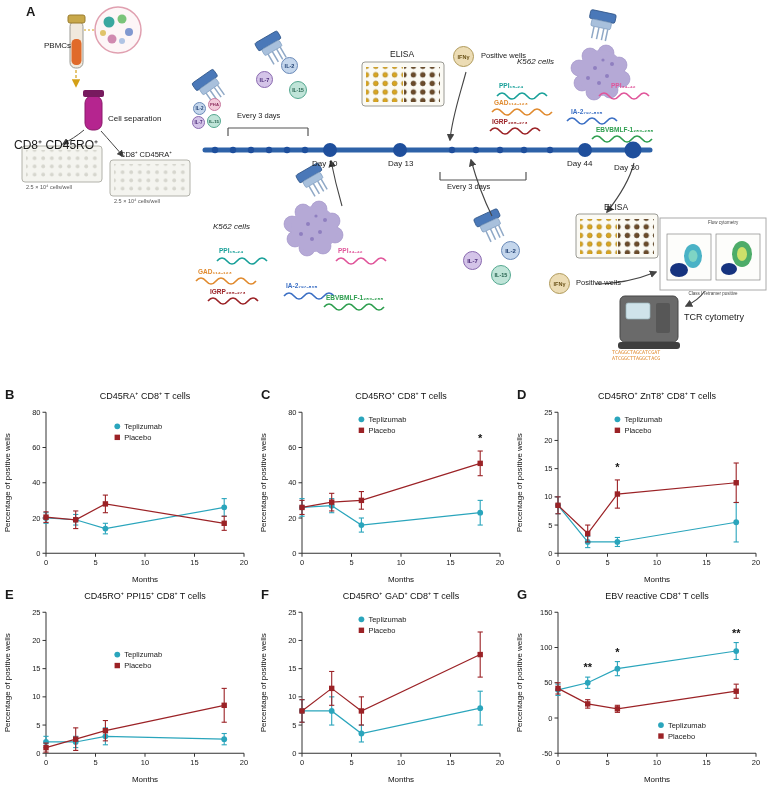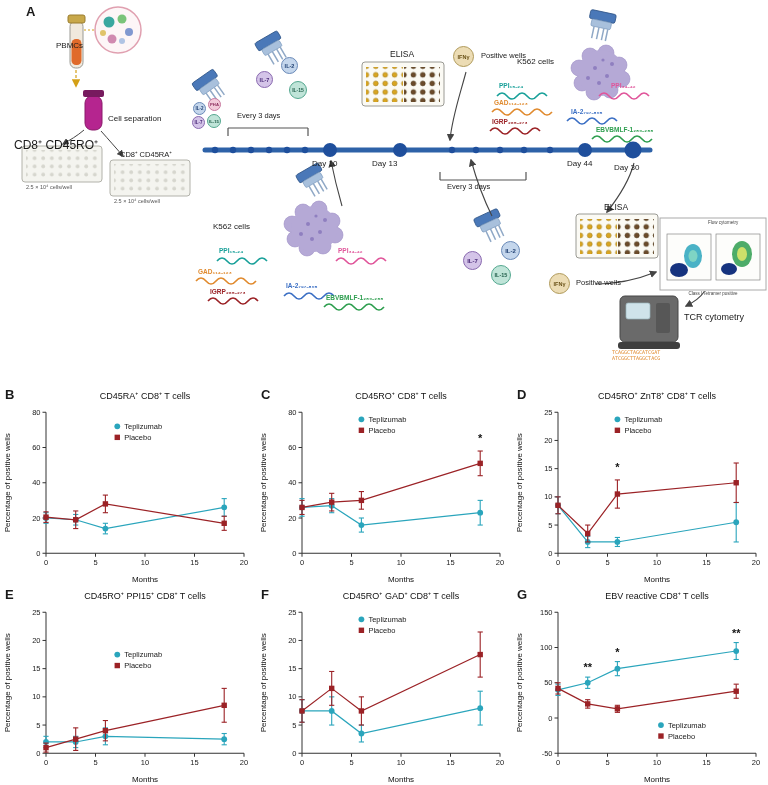"PBMCs" div.t { left: 56px -> 44px }
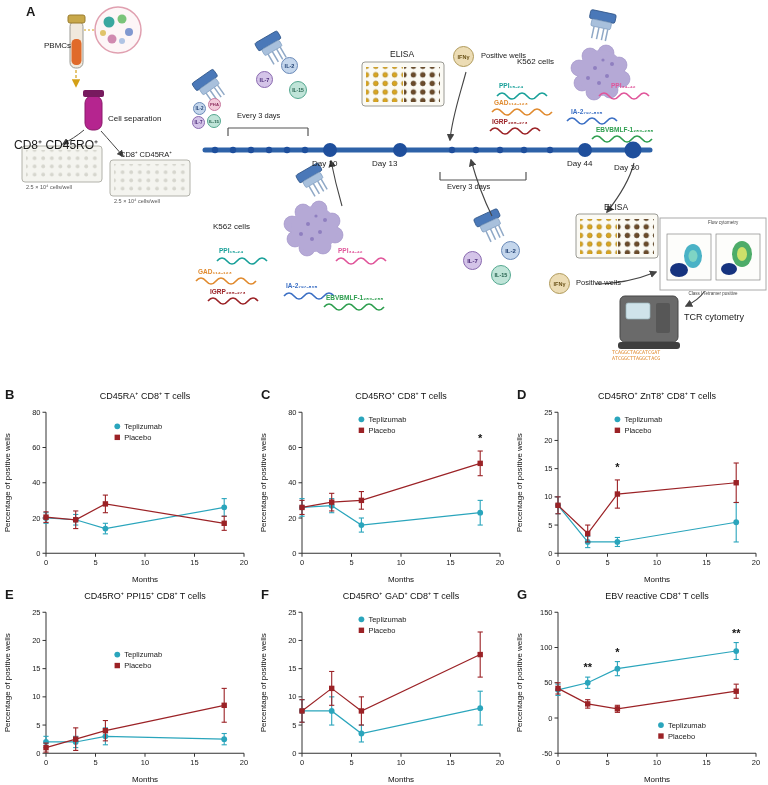"K562 cells" .it { font-style: none -> italic }
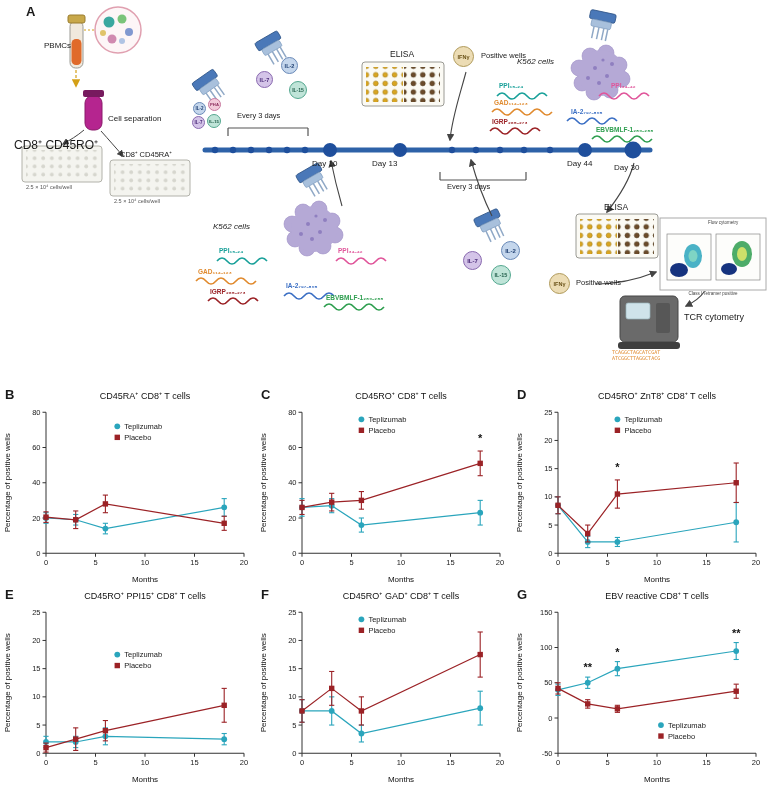"Day 13" div.t { left: 372px -> 388px }
